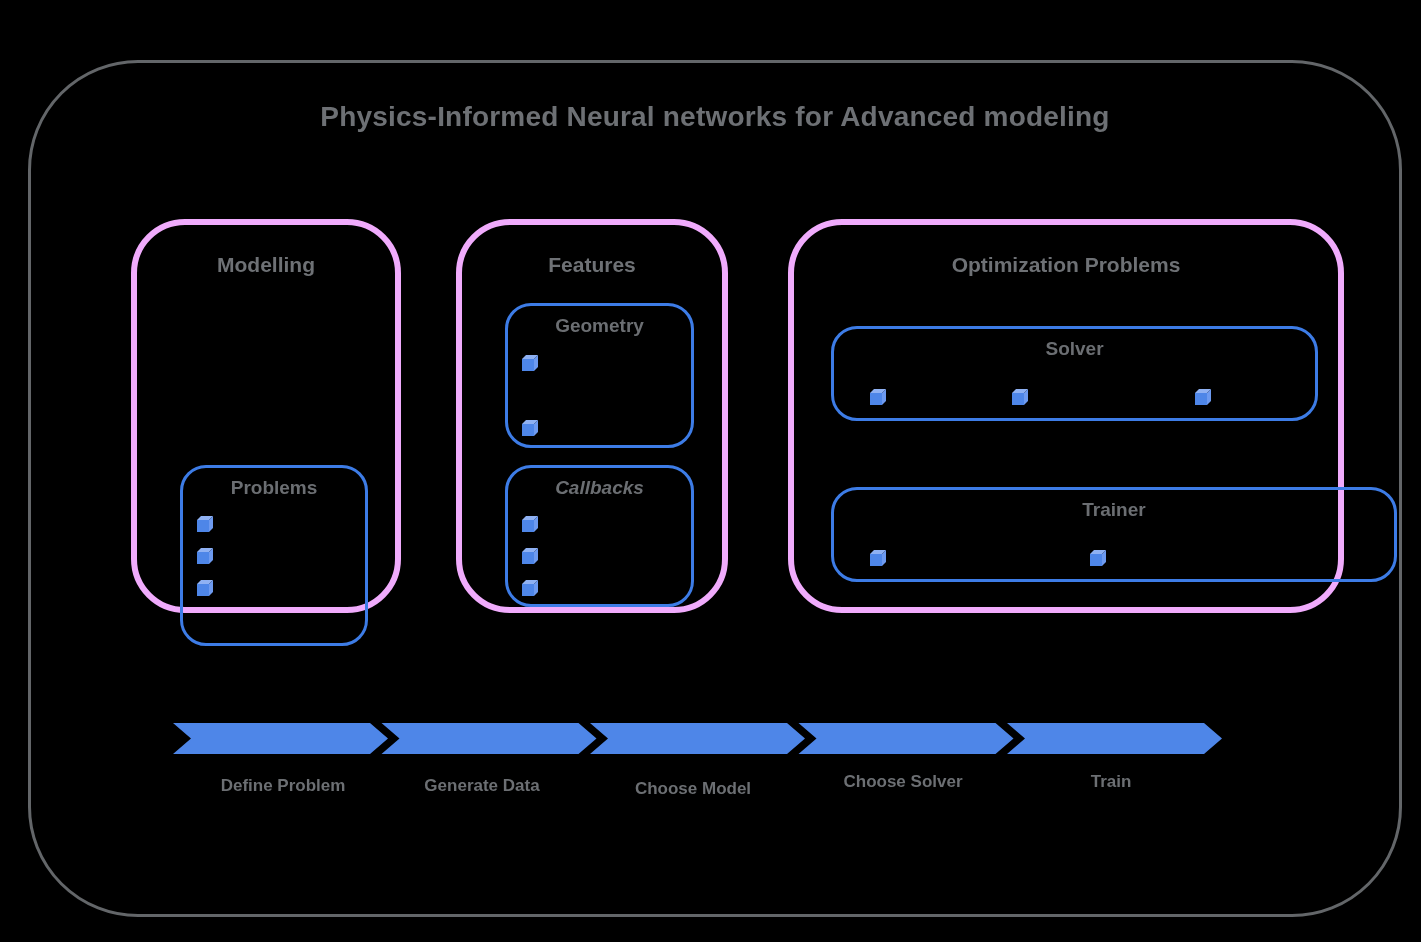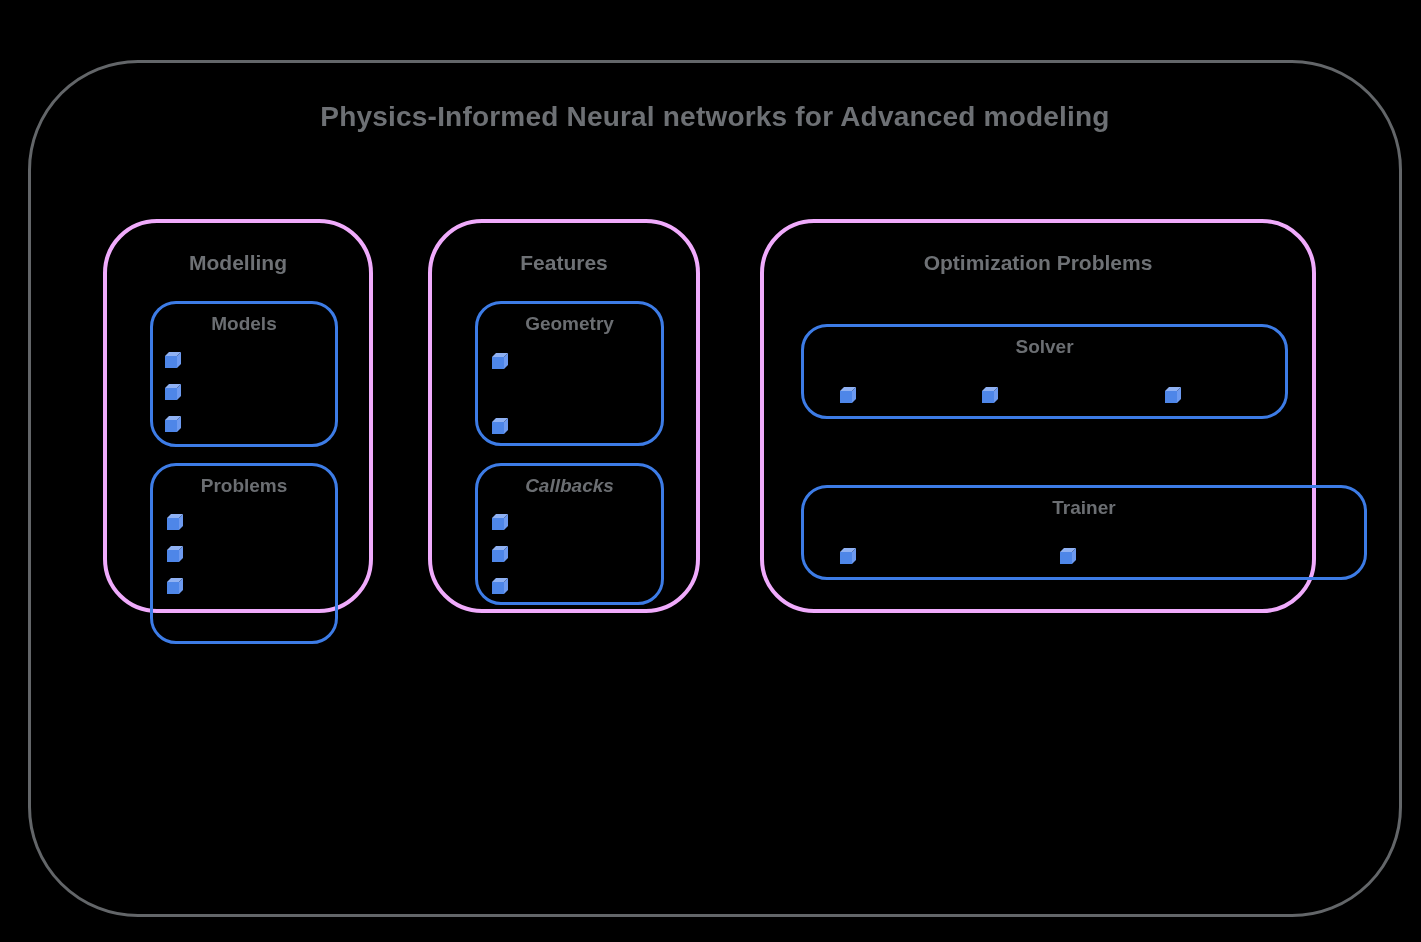"Modelling" .section { border: 4px solid #f0abfc -> 6px solid #f0abfc; margin-left: none -> 28px }
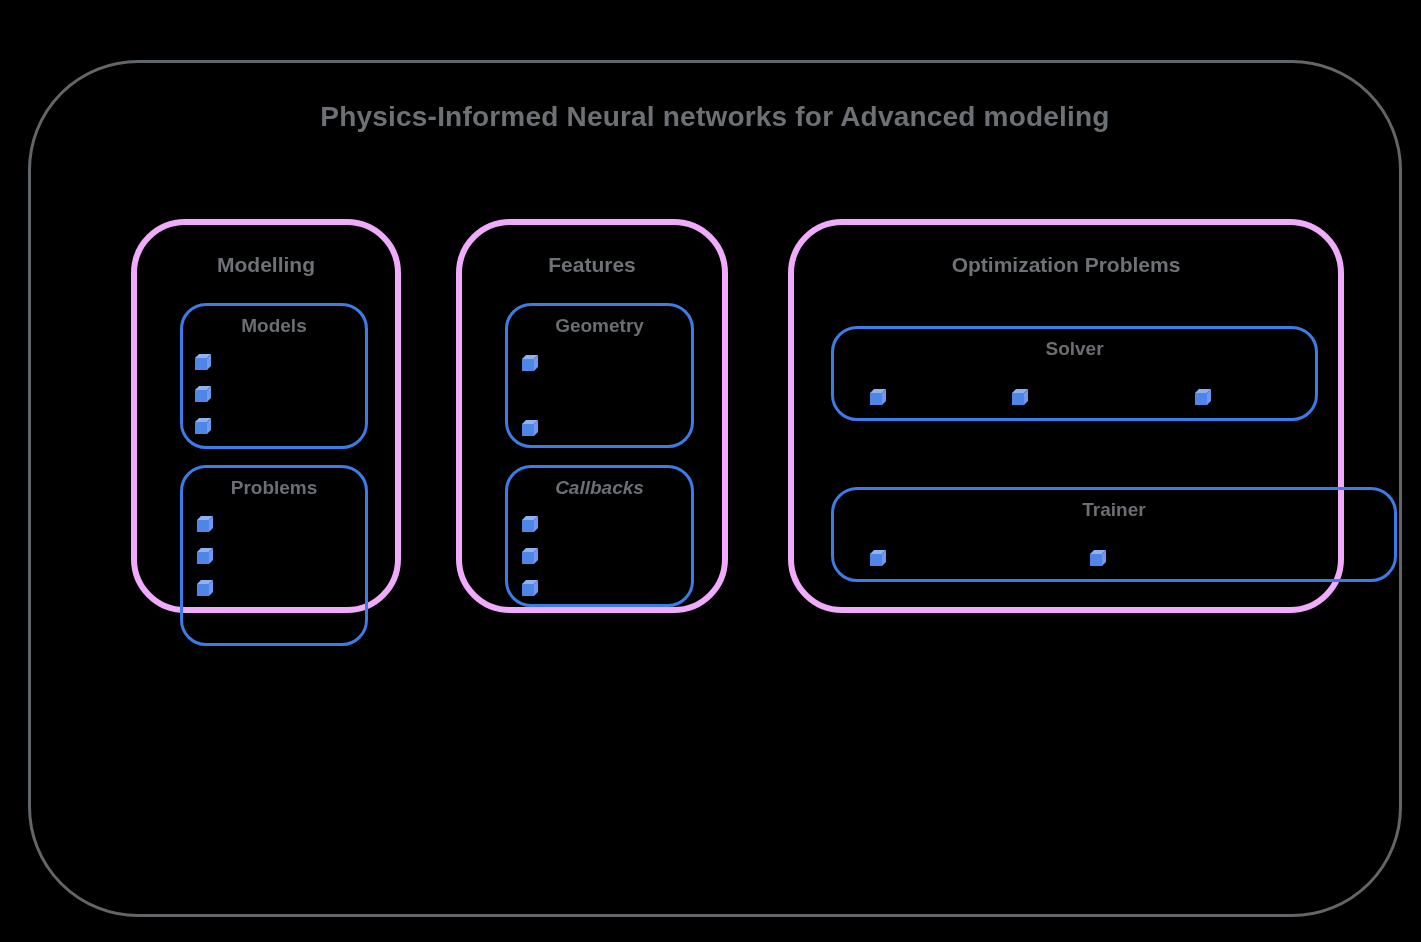"Models" div.subbox { html: <div> <div>Models</div> <div> <svg> <polygon></polygon> <polygon></polygon> <rect></rect> </svg> <svg> <polygon></polygon> <polygon></polygon> <rect></rect> </svg> <svg> <polygon></polygon> <polygon></polygon> <rect></rect> </svg> </div> </div> -> none }
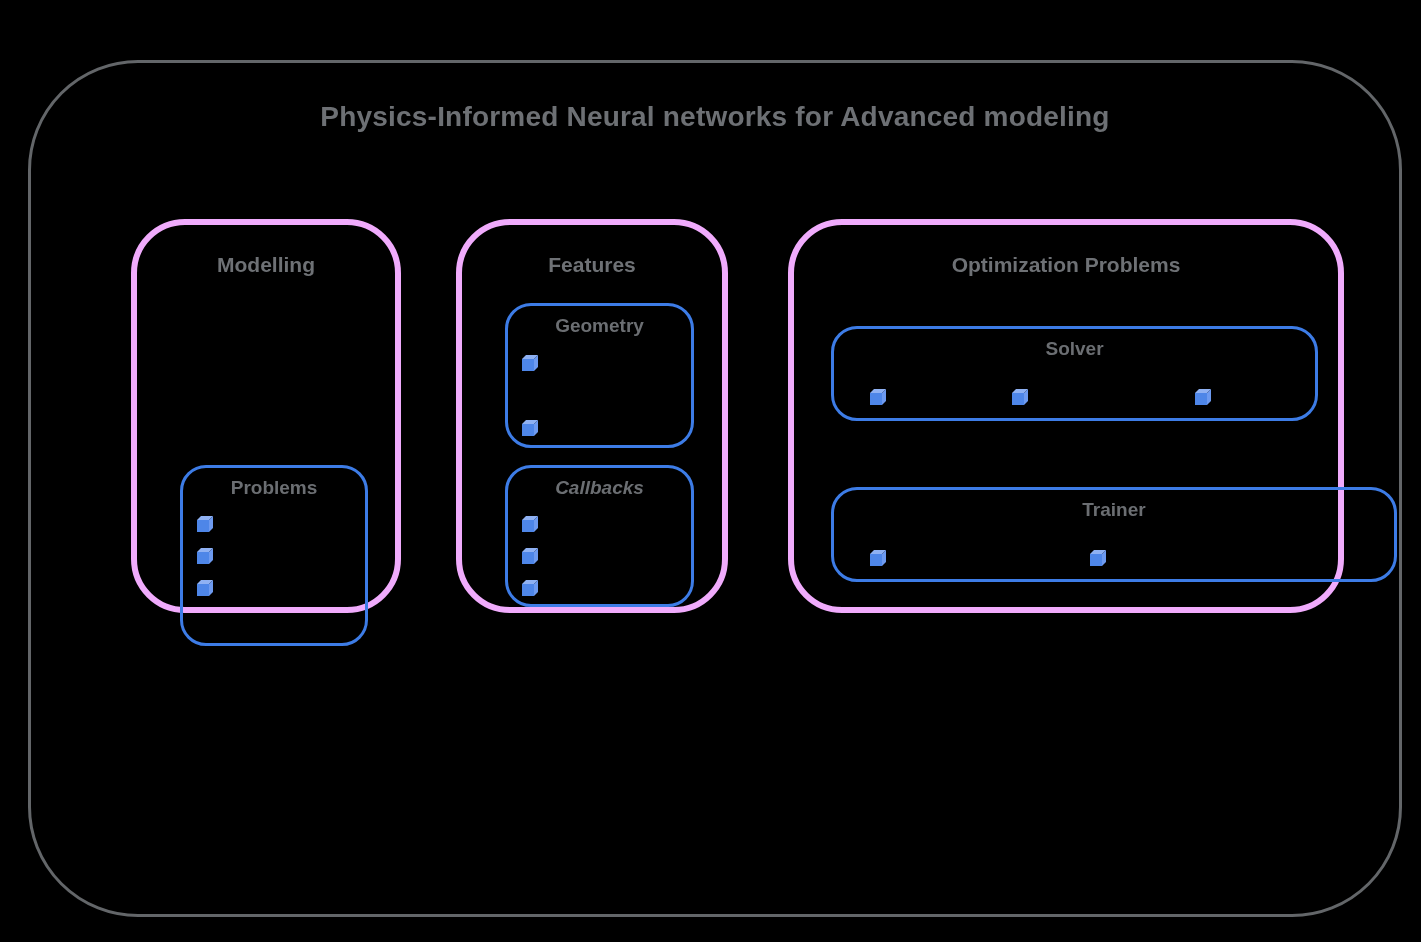"Define Problem" div.pipeline { html: none -> <div> <svg> <polygon></polygon> <polygon></polygon> <polygon></polygon> <polygon></polygon> <polygon></polygon> </svg> <div>Define Problem</div> <div>Generate Data</div> <div>Choose Model</div> <div>Choose Solver</div> <div>Train</div> </div> }
